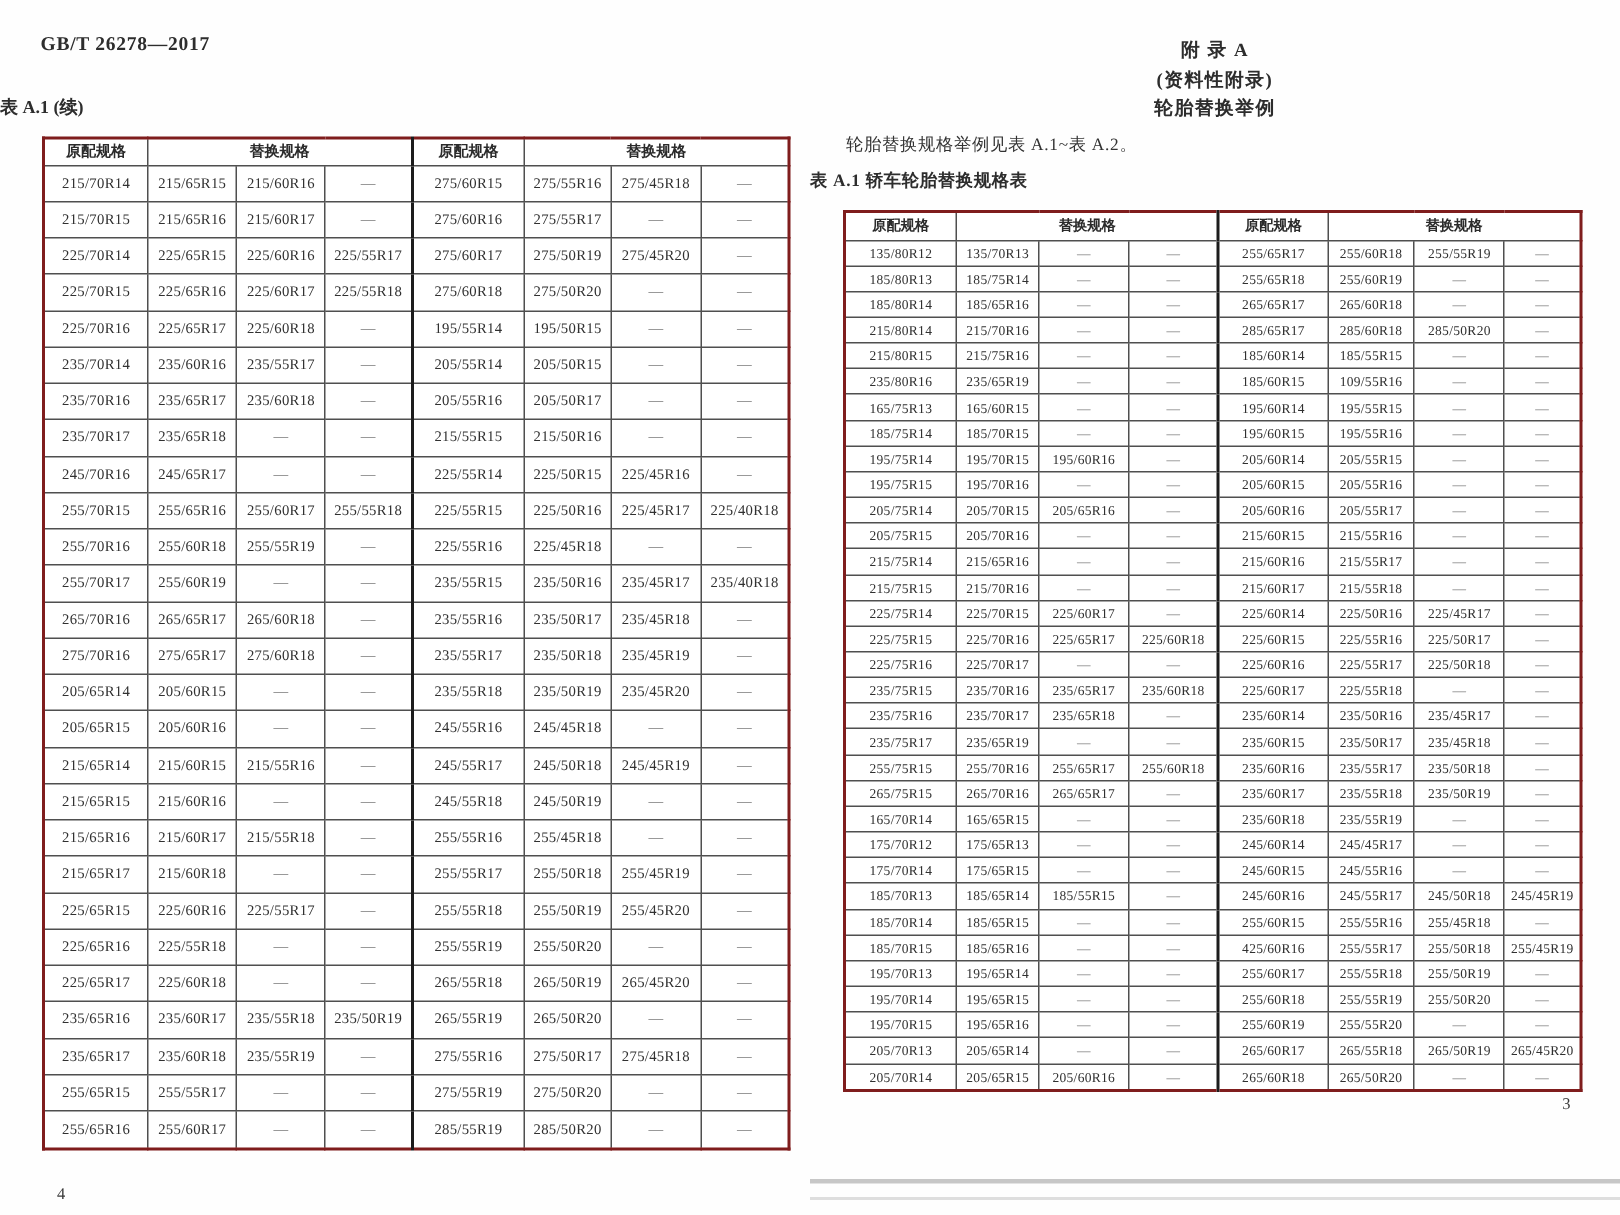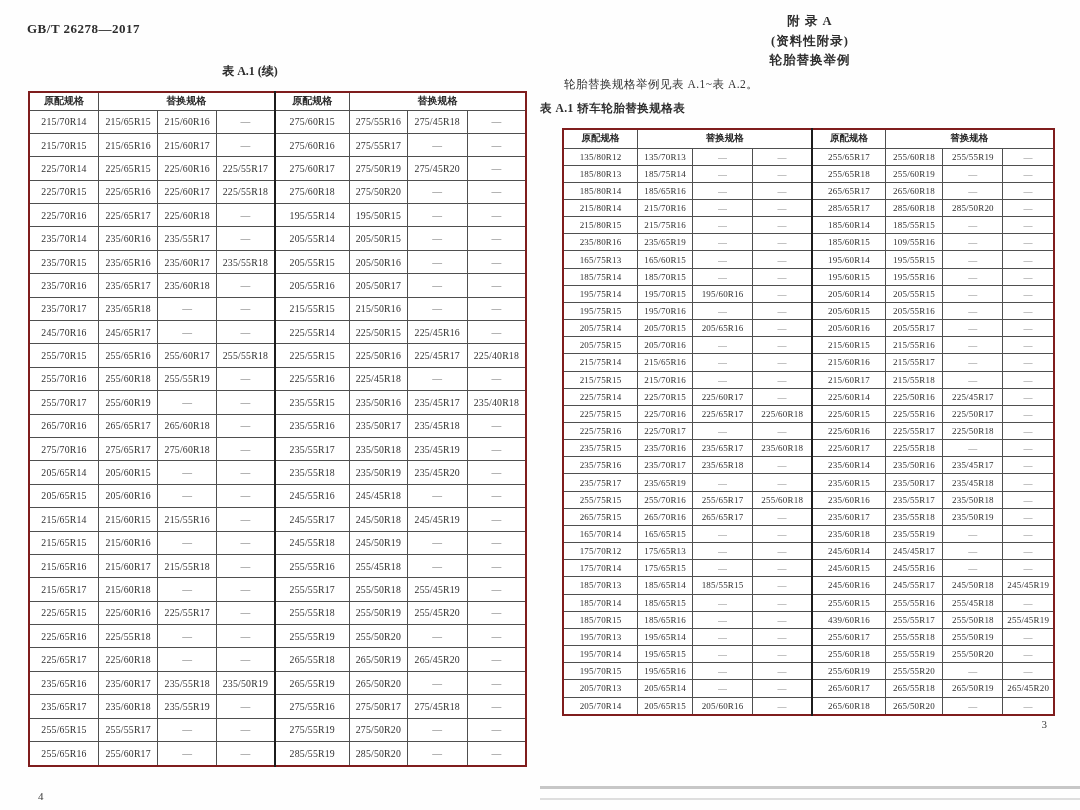"附 录 A" .page-right { margin-top: none -> 12px }
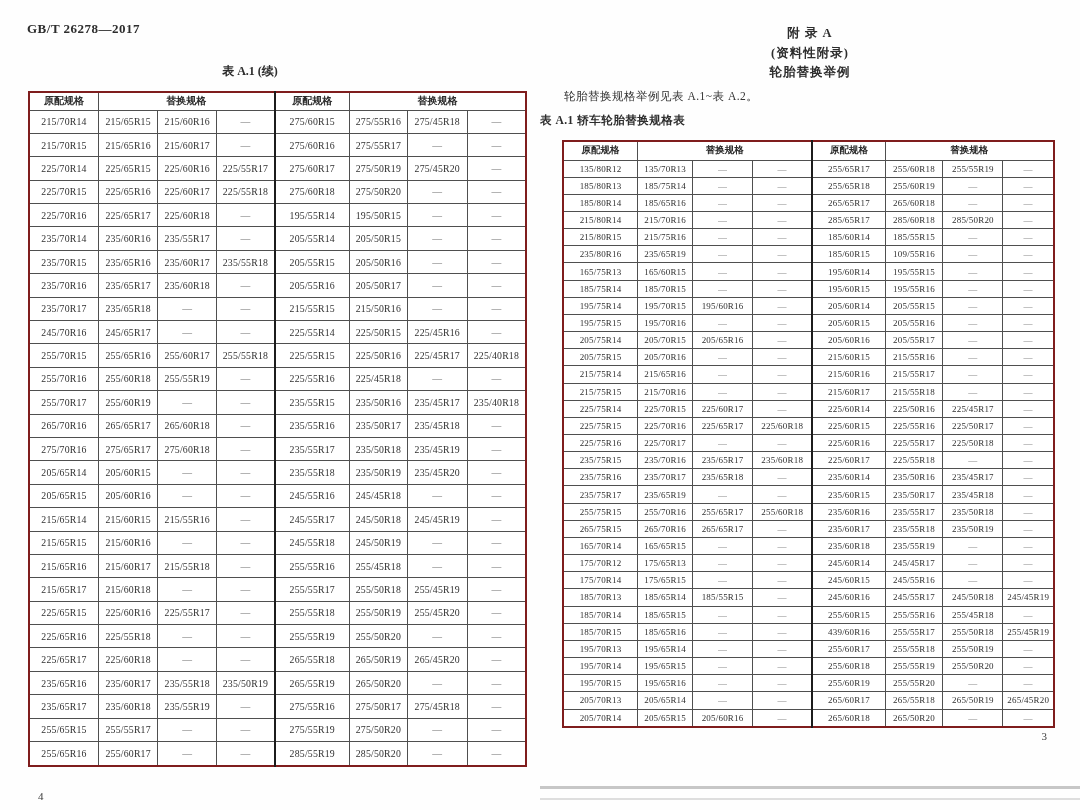"表 A.1 (续)" .left-table-title { text-align: center -> left }
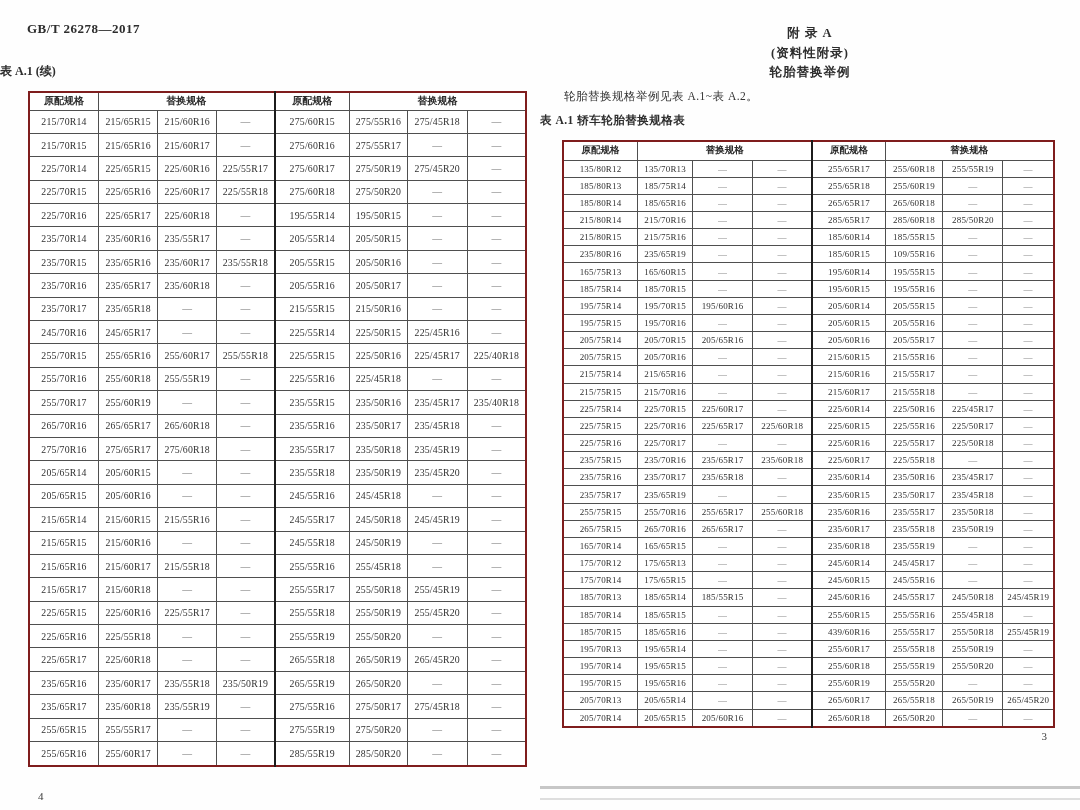"235/70R15" tr { html: <tr> <td>235/70R15</td> <td>235/65R16</td> <td>235/60R17</td> <td>235/55R18</td> <td>205/55R15</td> <td>205/50R16</td> <td>—</td> <td>—</td> </tr> -> none }
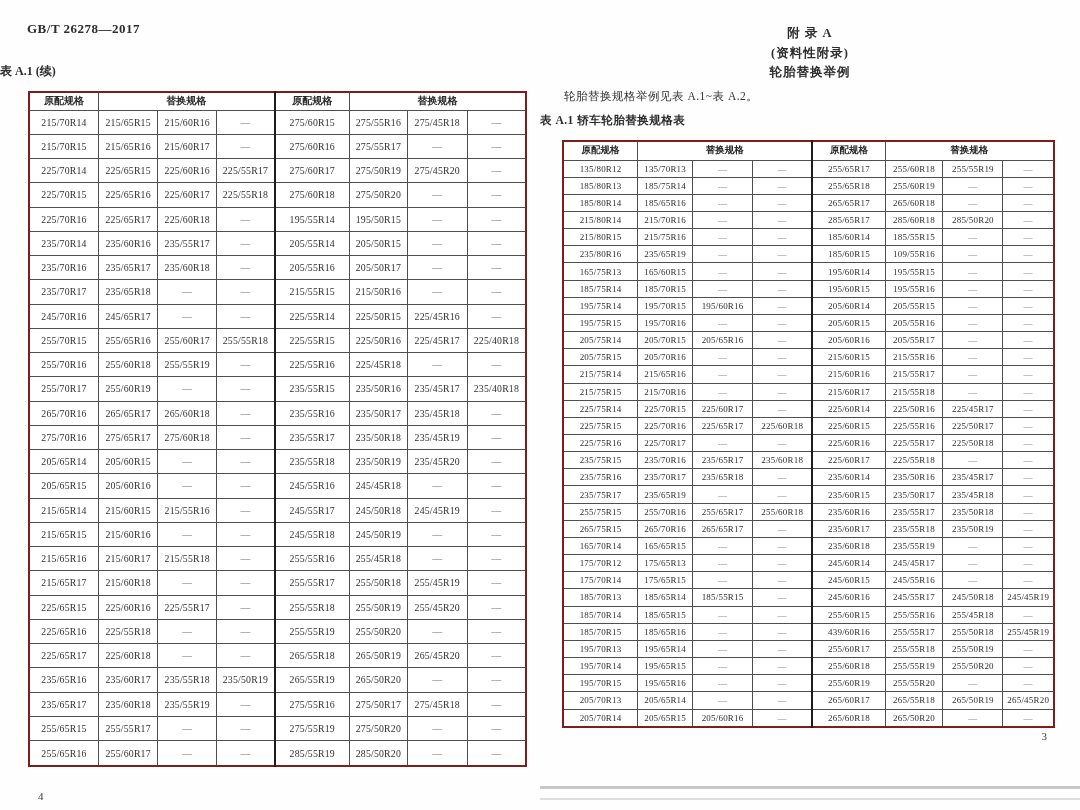"439/60R16" td { text: 439/60R16 -> 425/60R16 }
